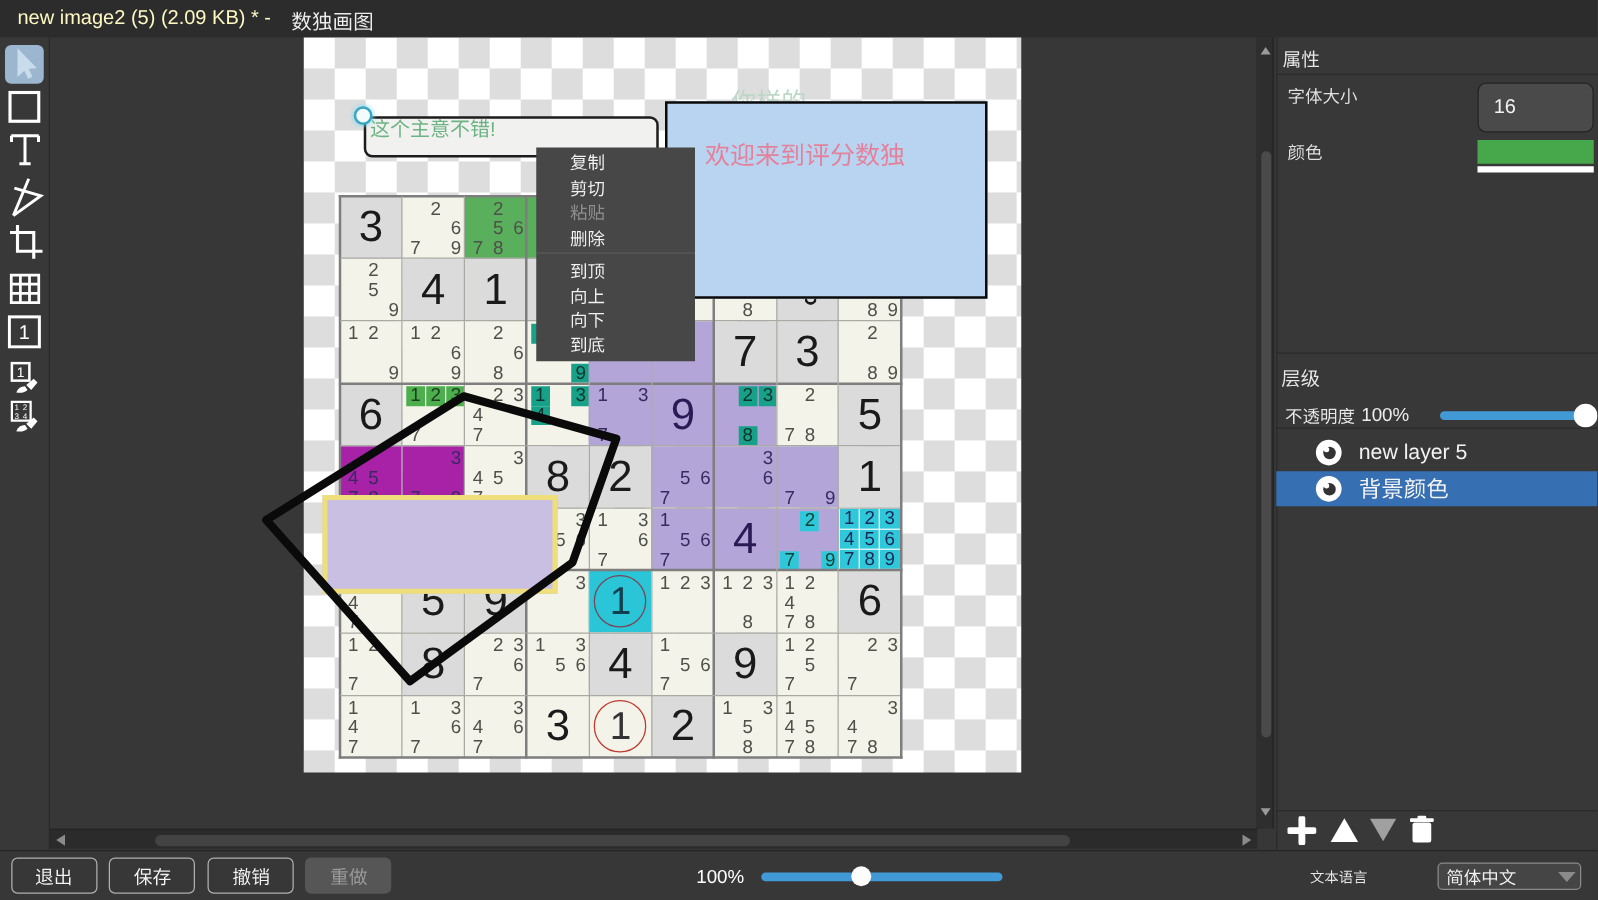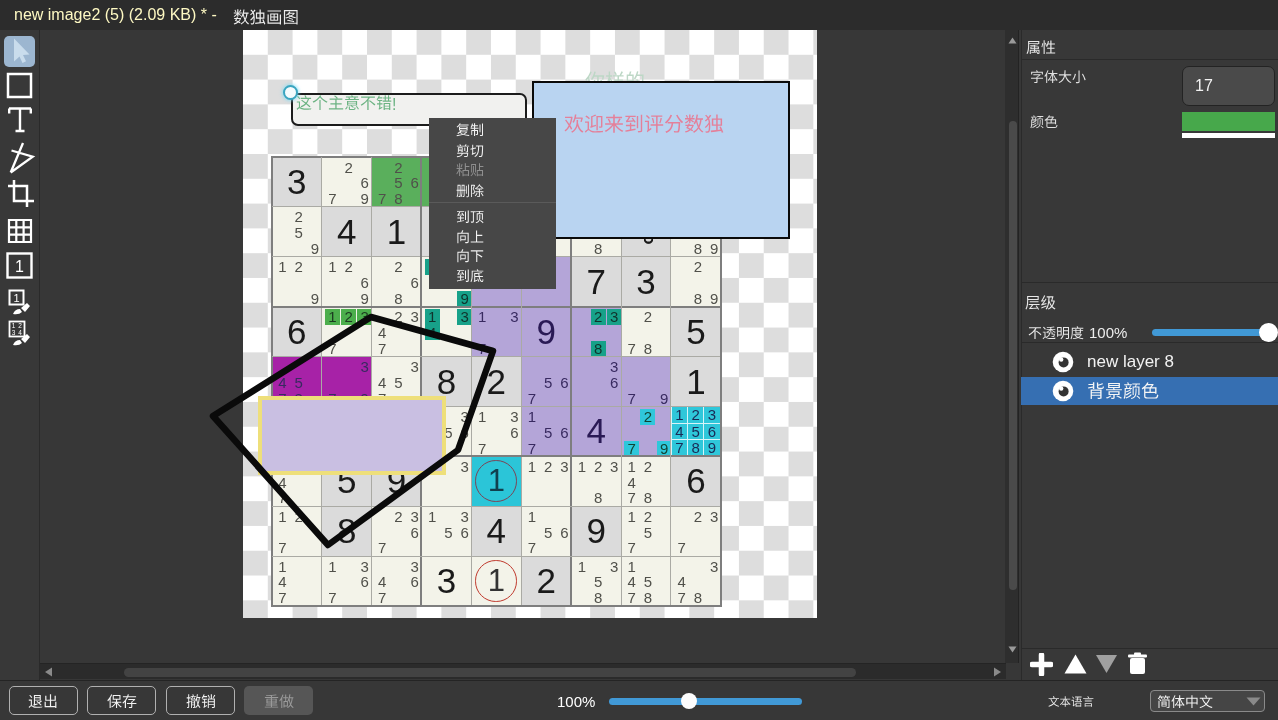"17" div.abs { text: 17 -> 16 }
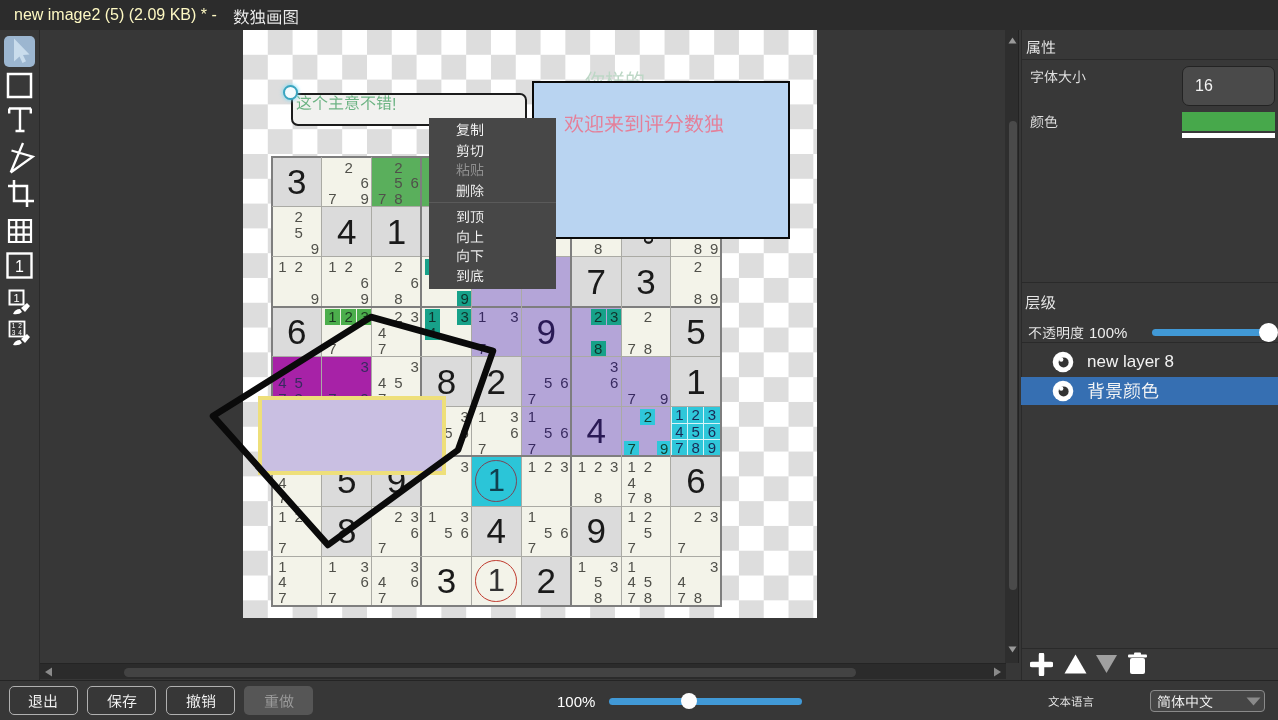"new layer 8" div.abs { text: 8 -> 5 }
